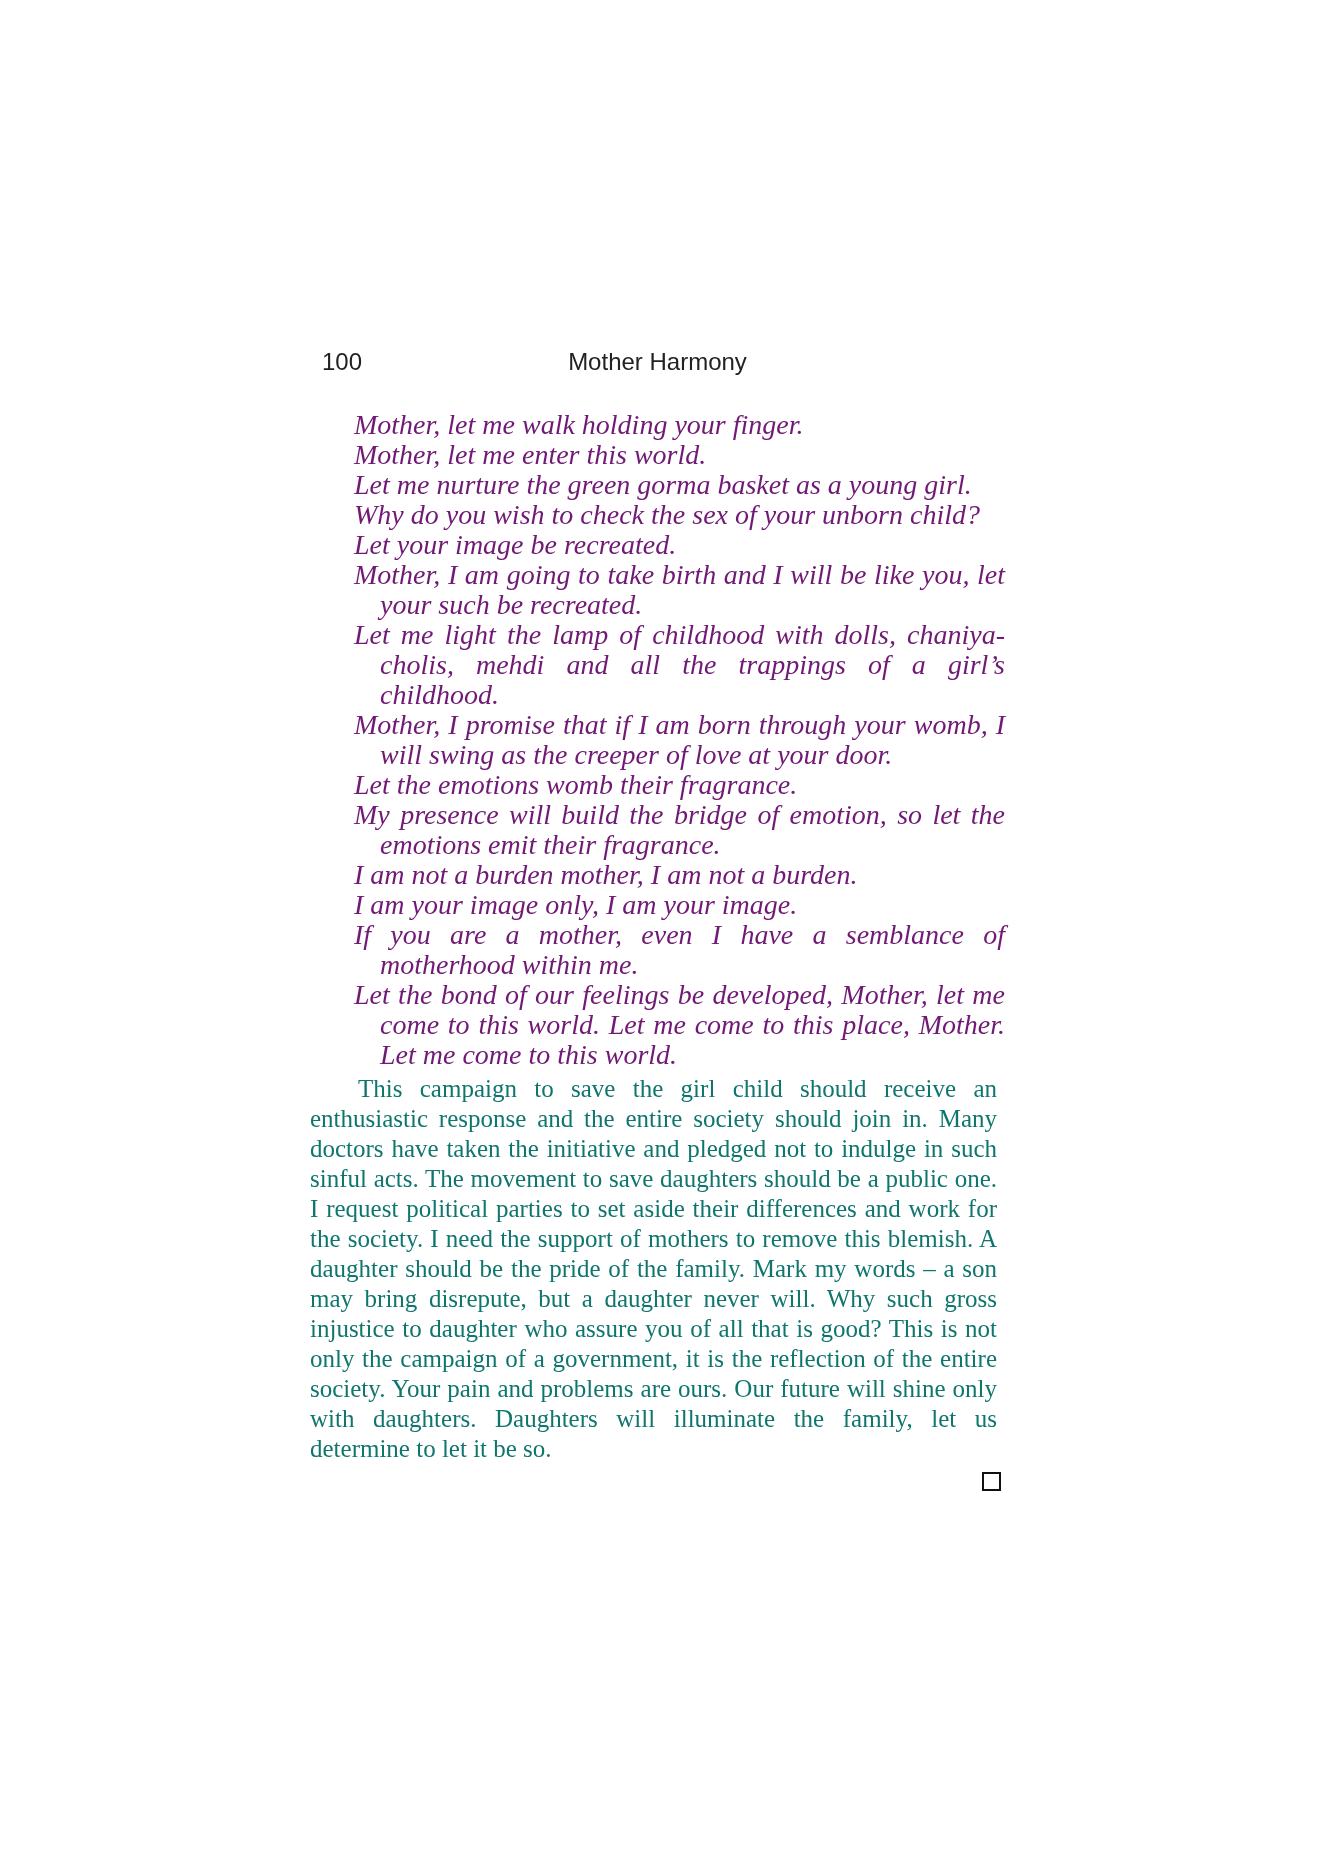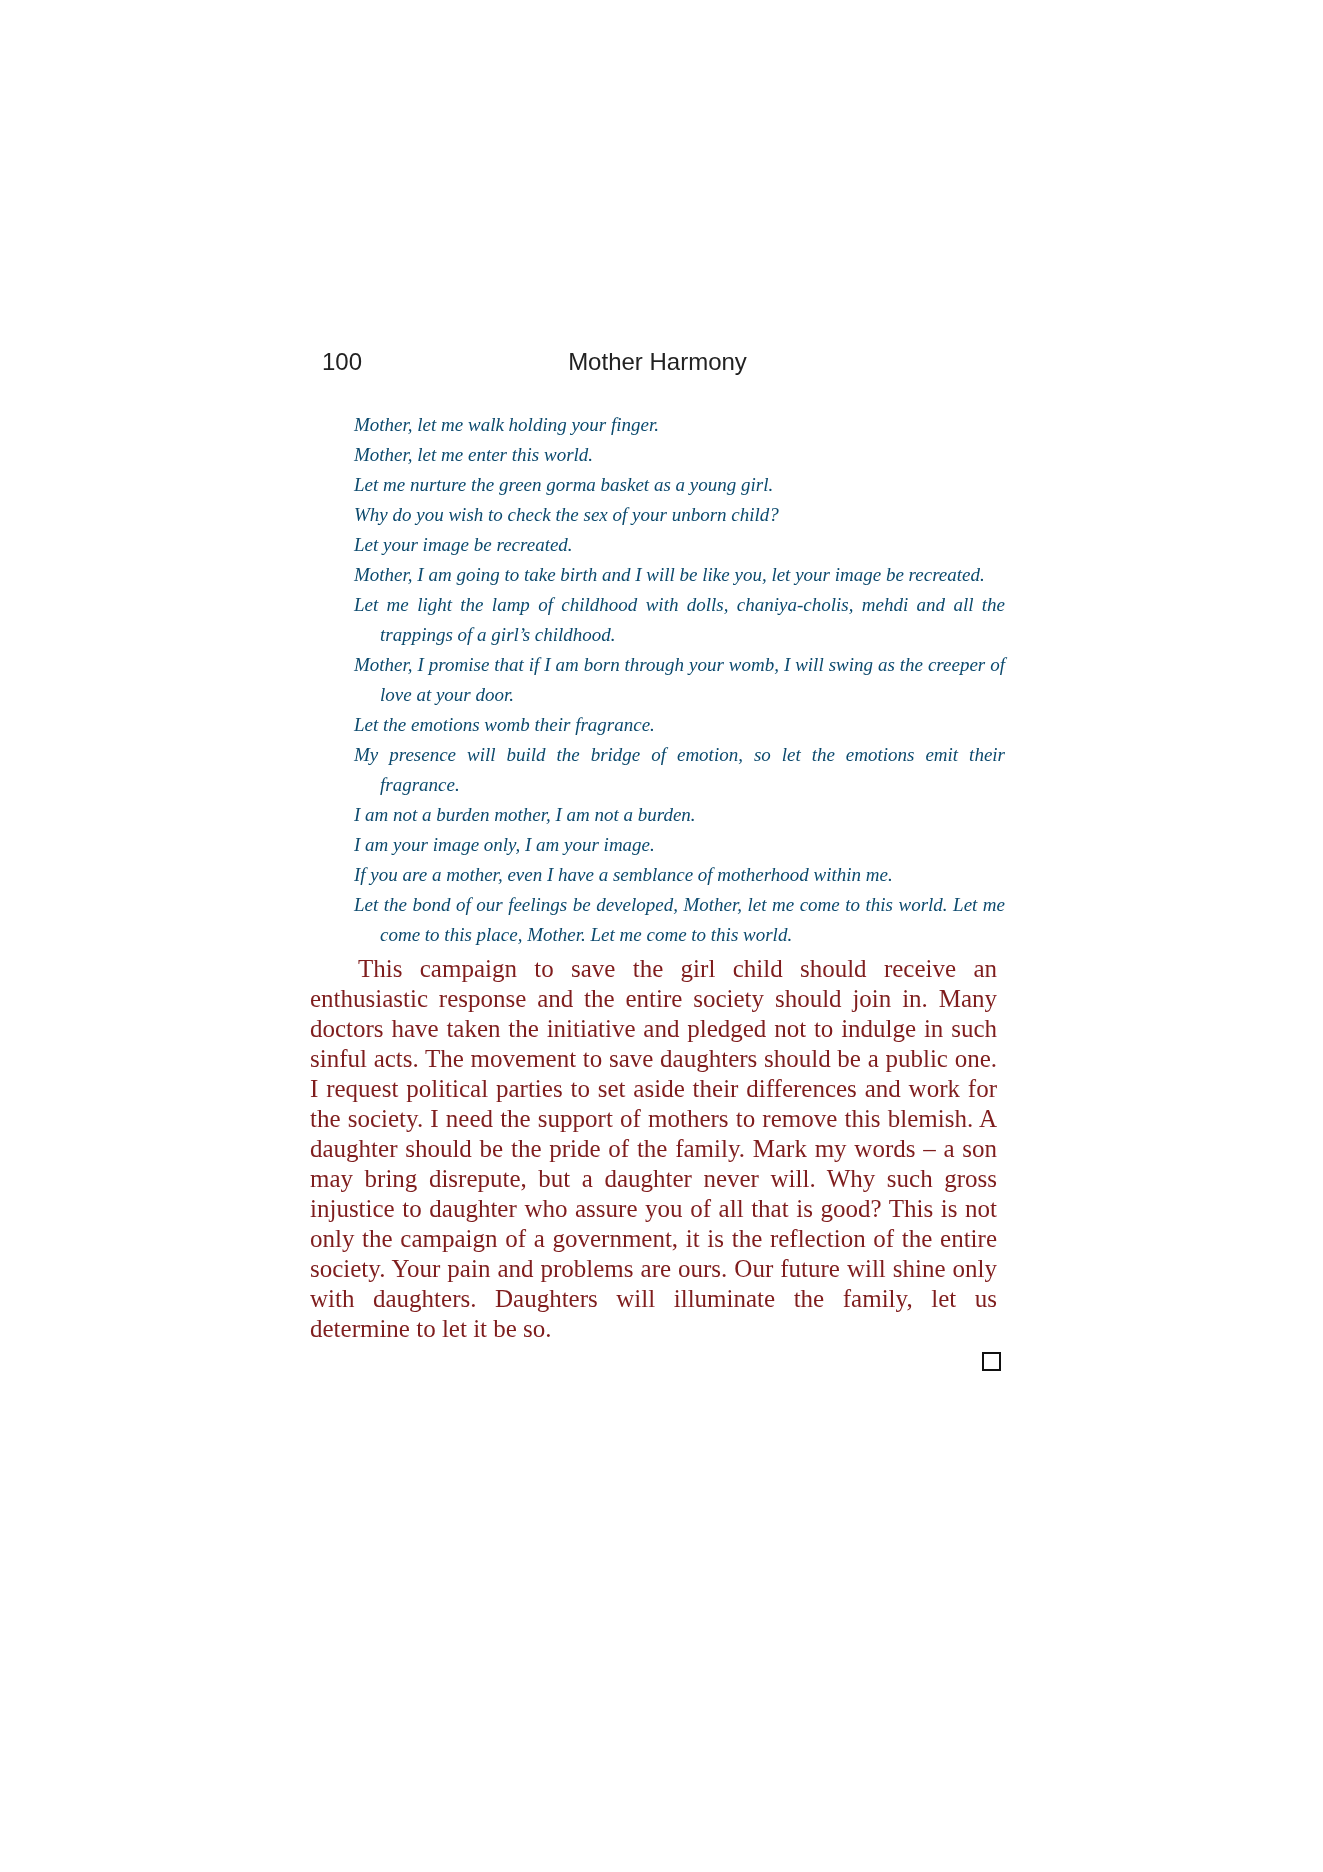"Mother, let me walk holding" .poem { color: #0c4a6e -> #701a75; font-size: 19px -> 28px }
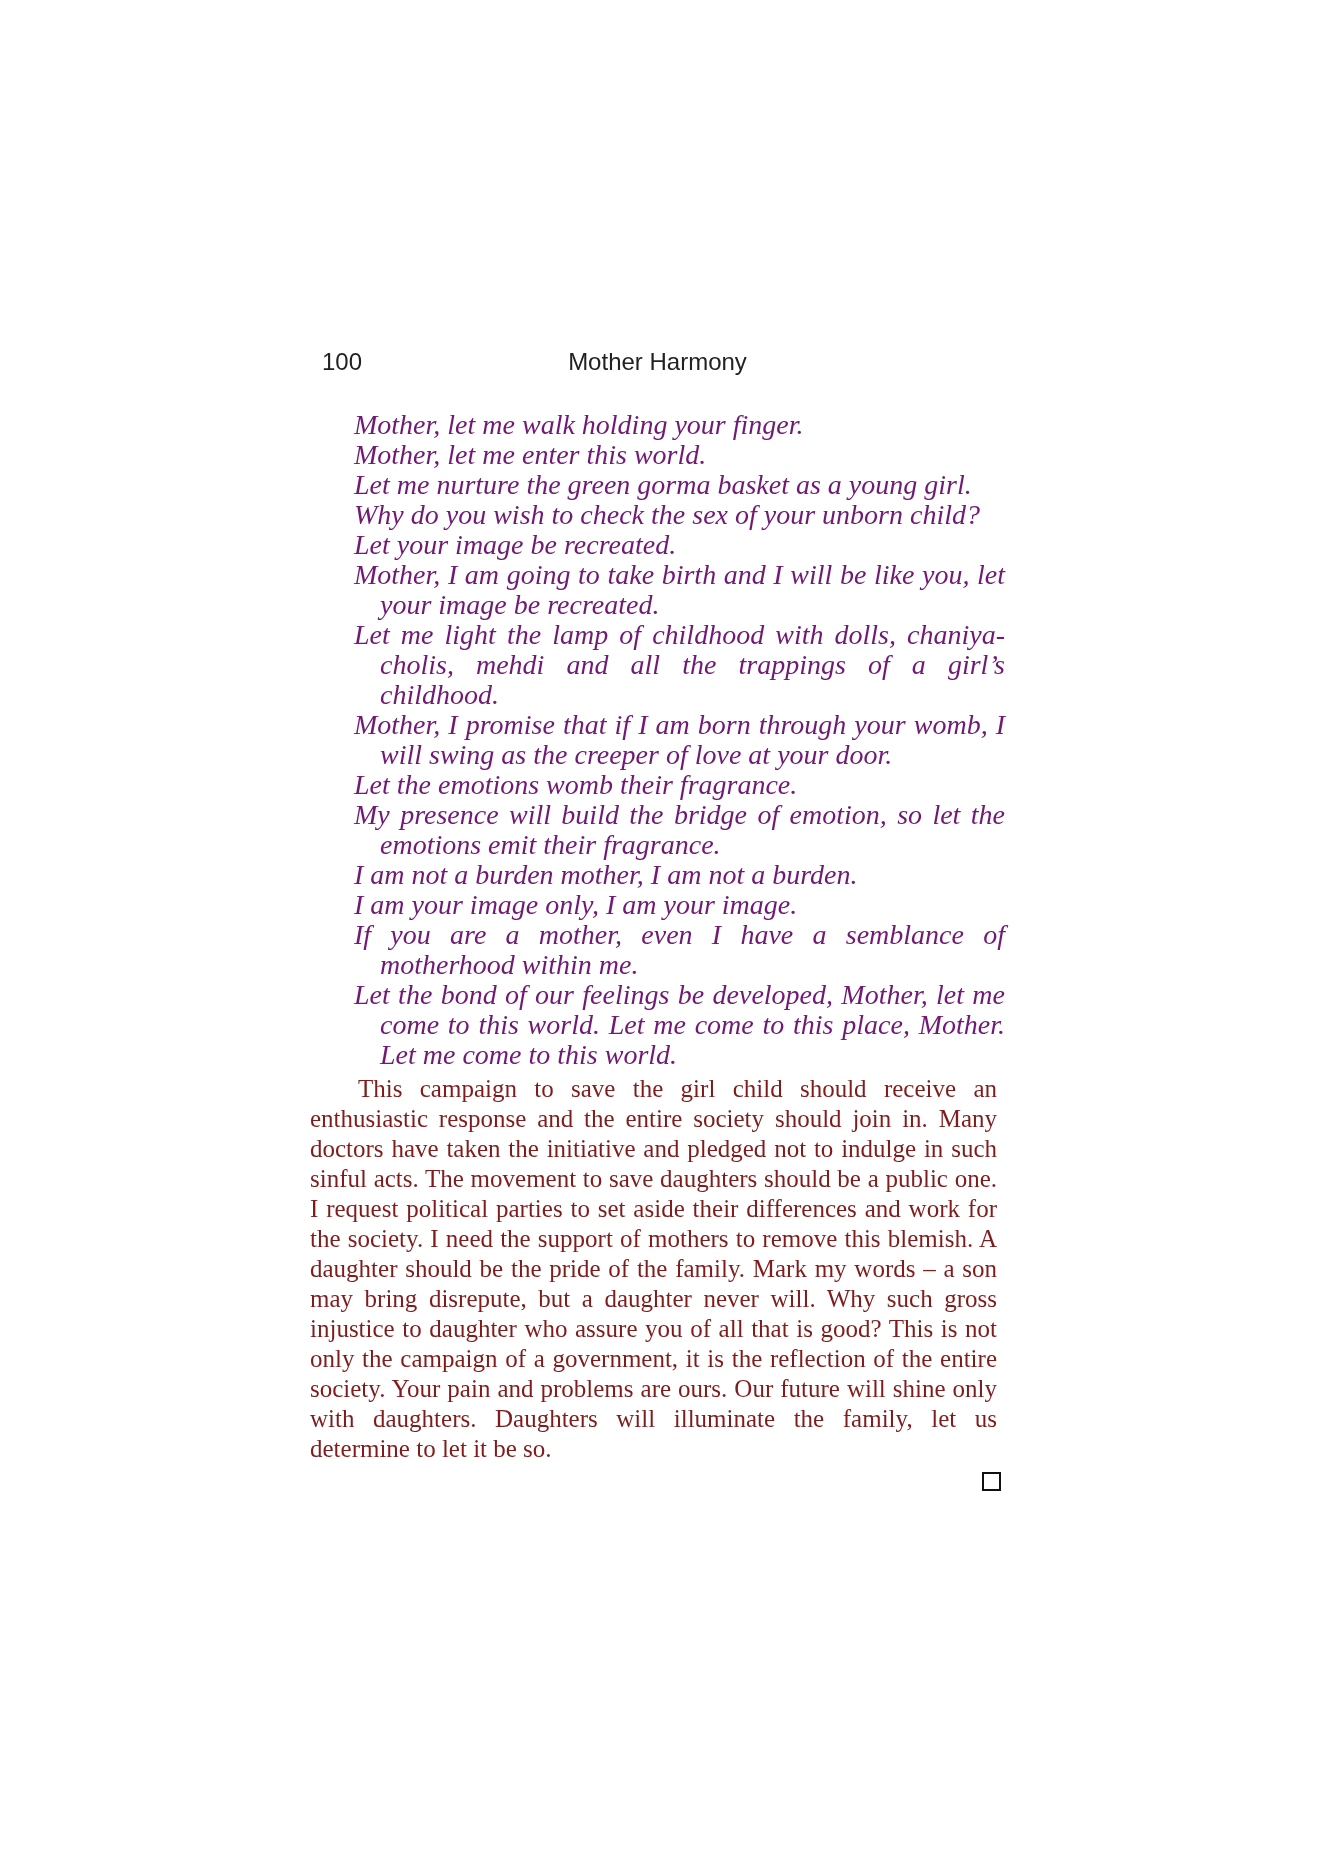"Mother, I am going to" div.poem-line { text: image -> such }
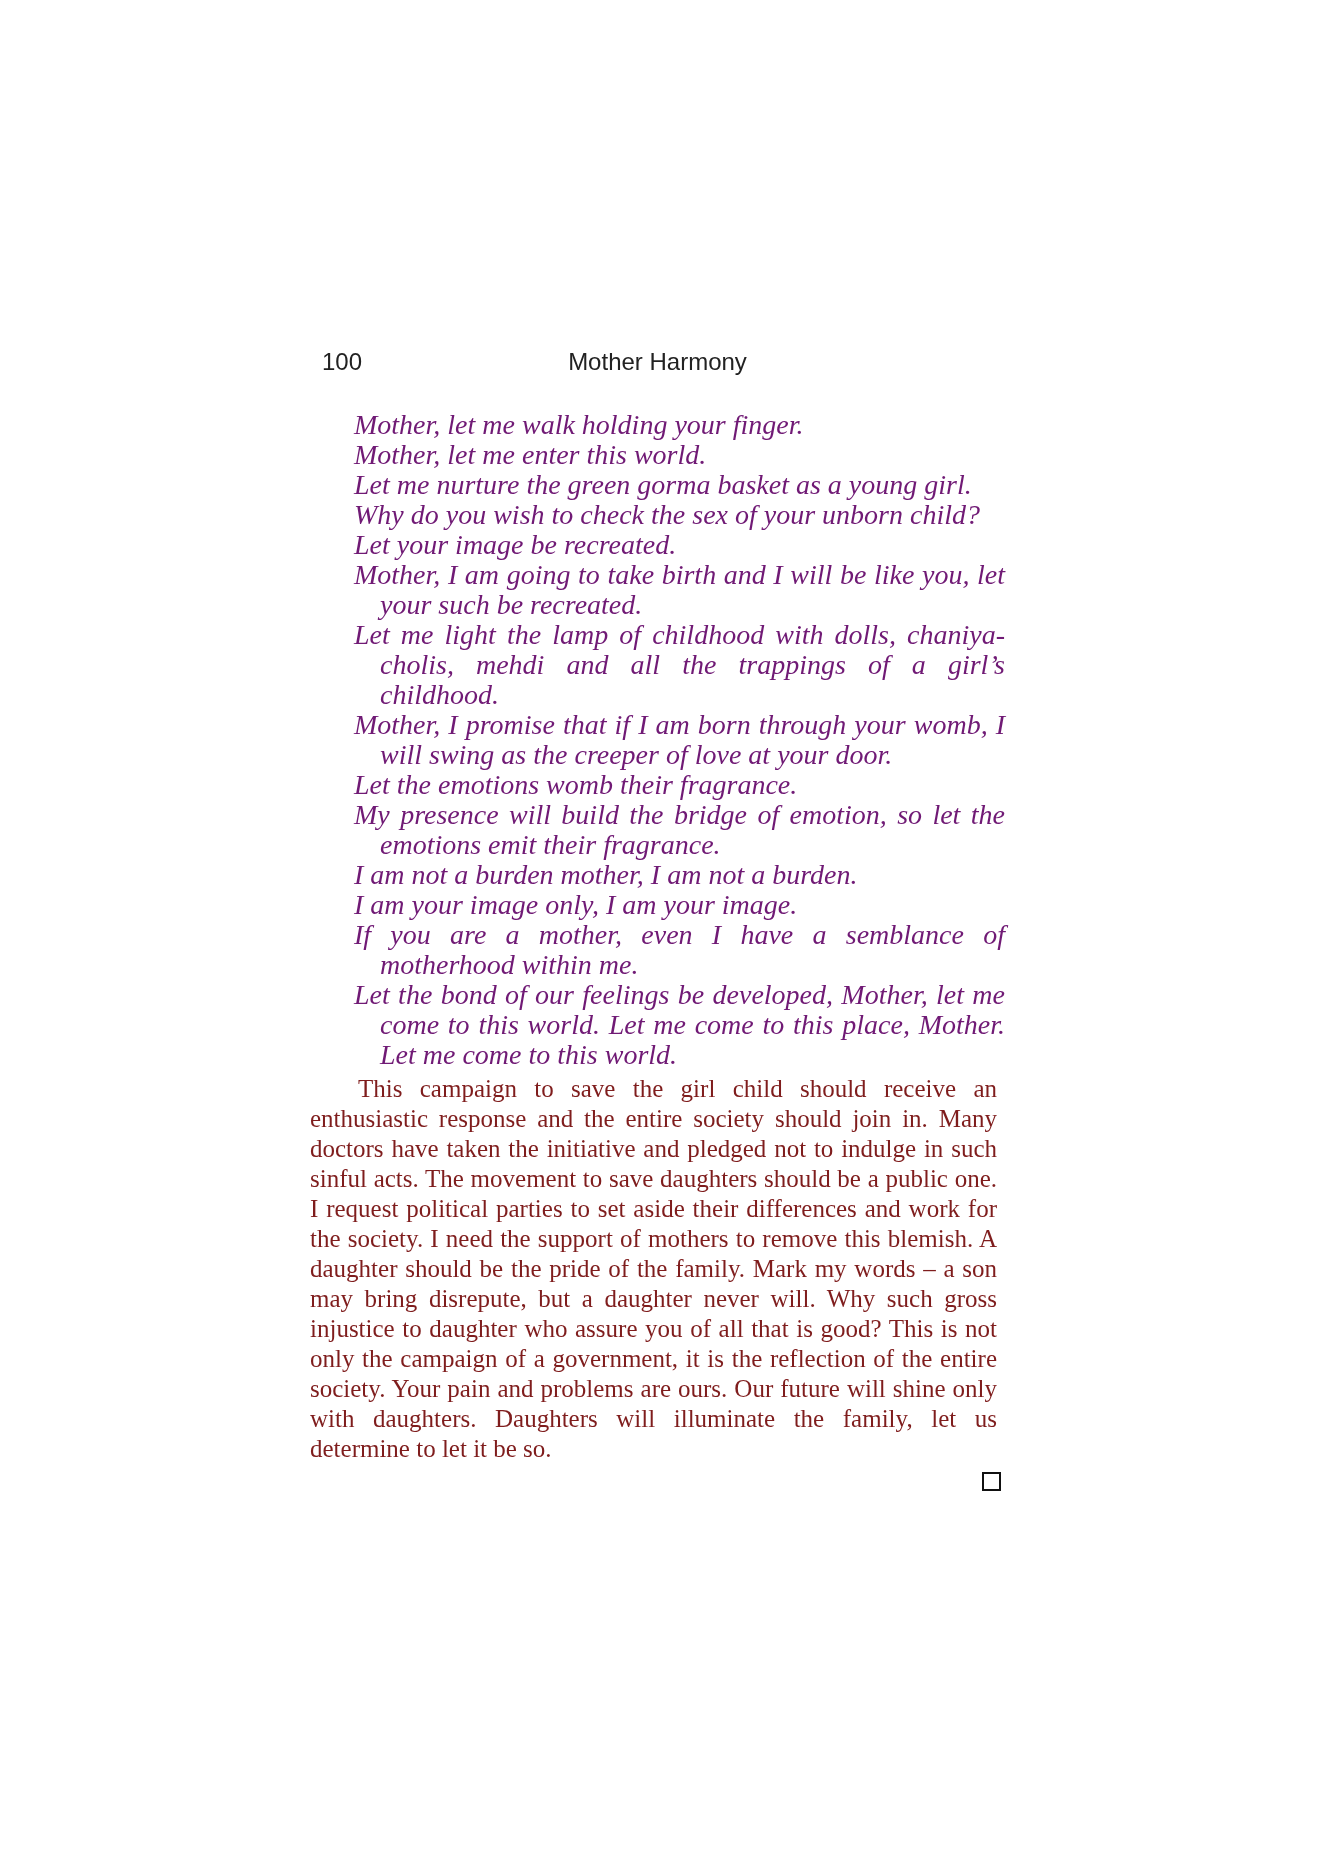"This campaign to save the" .prose { color: #7f1d1d -> #0f766e }
